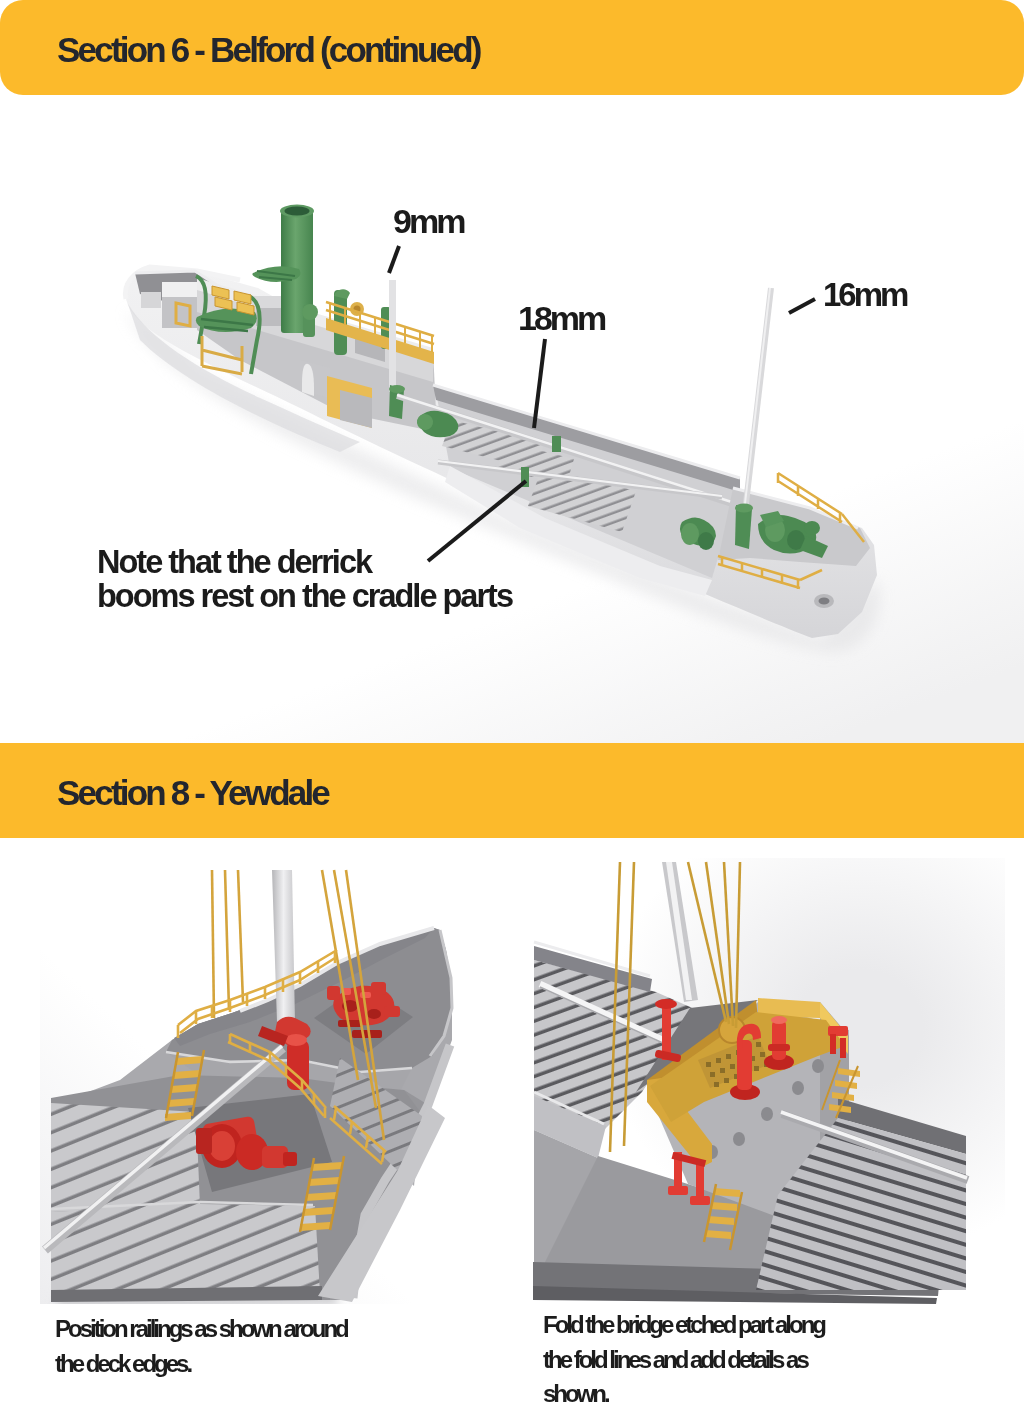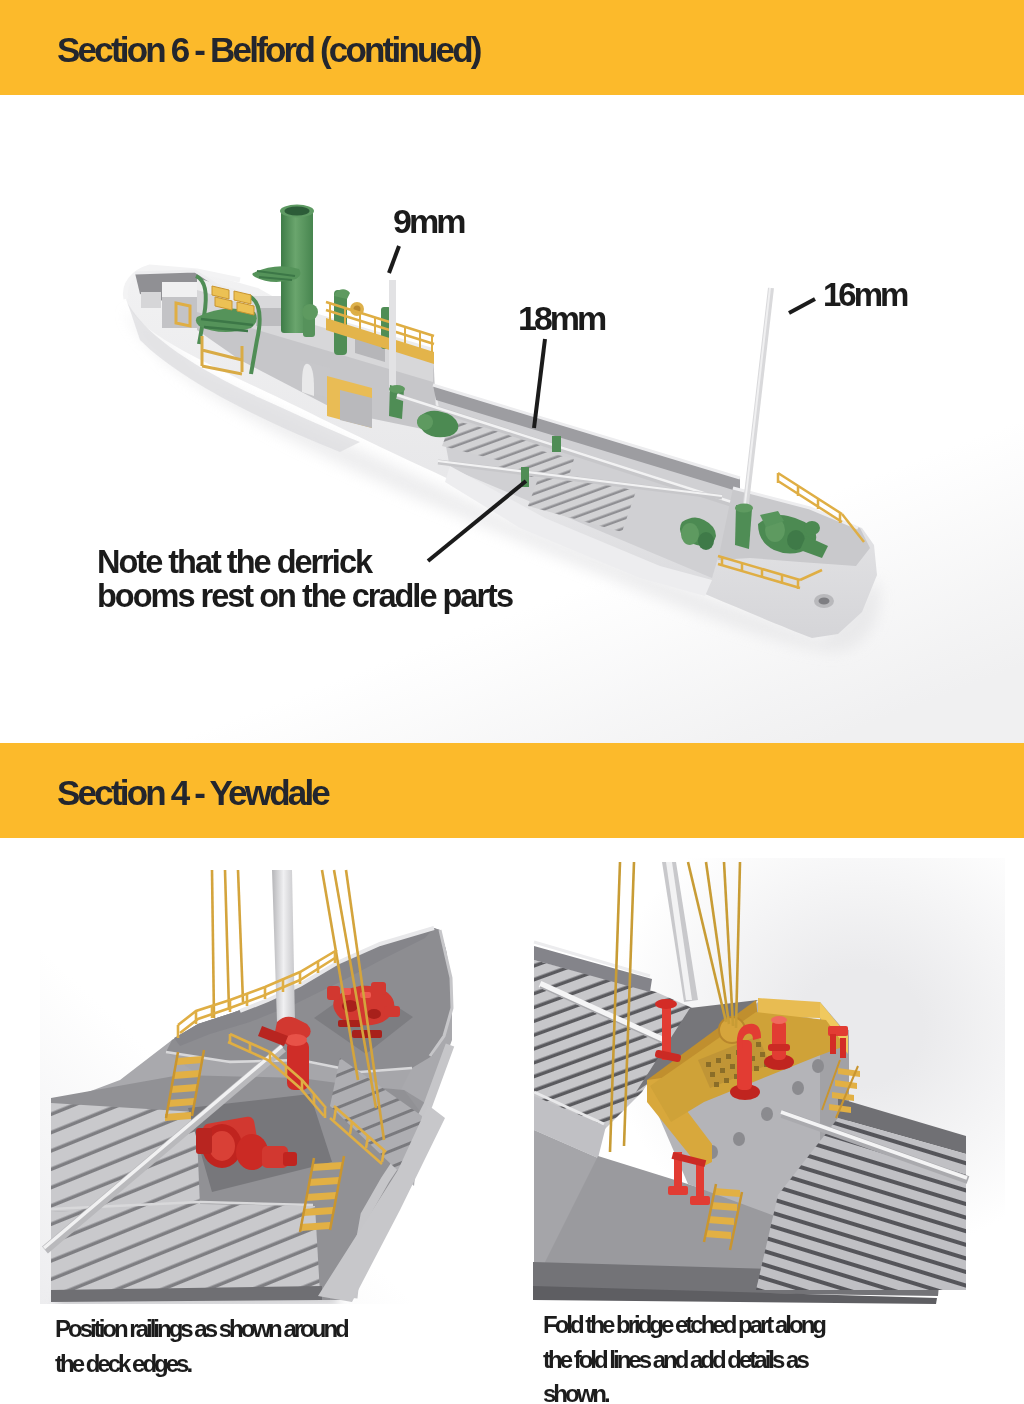"Section 6 - Belford (continued)" div.bar { border-radius: none -> 23px }
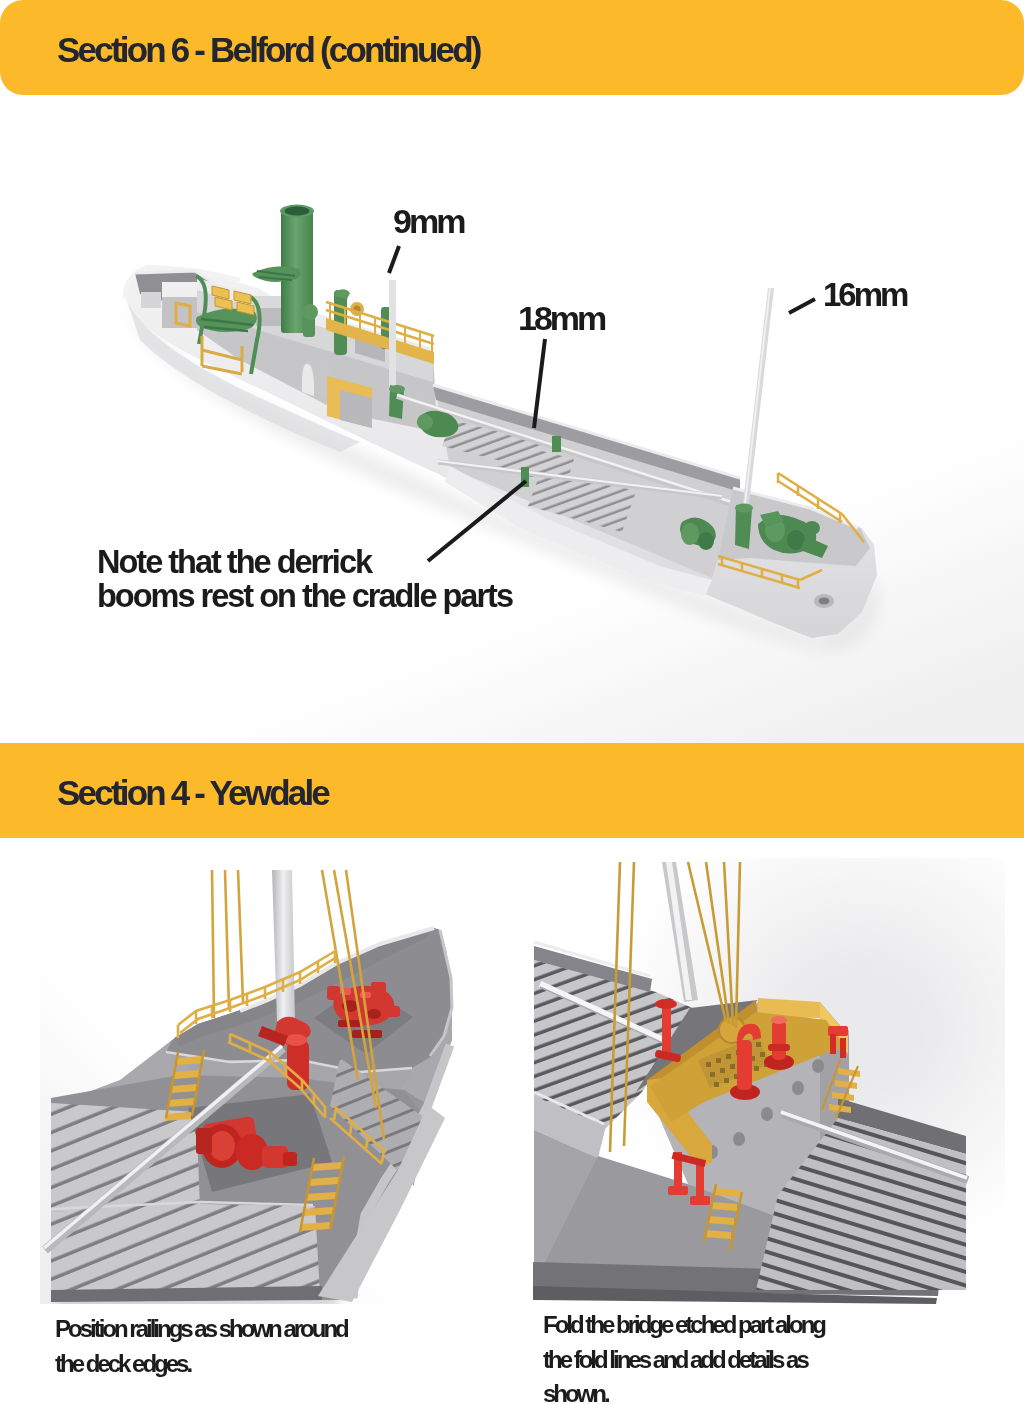"Section 4 - Yewdale" h2 { text: 4 -> 8 }
